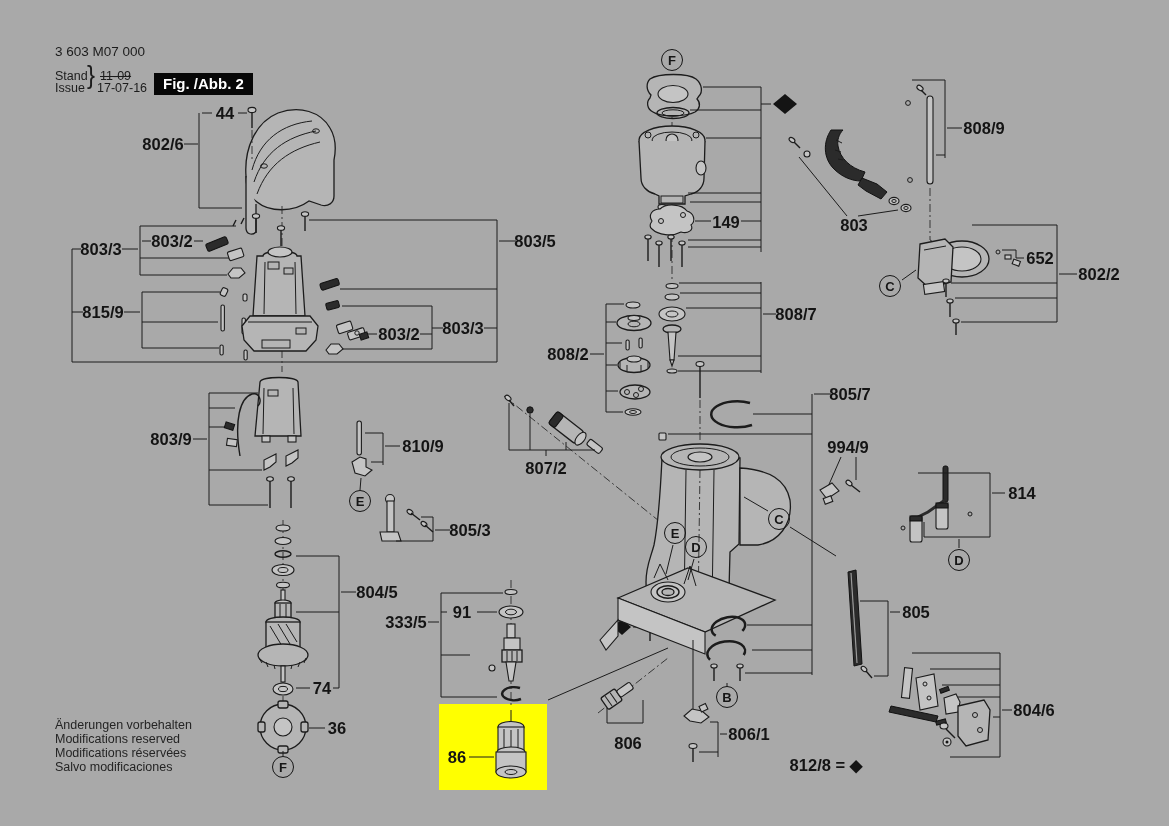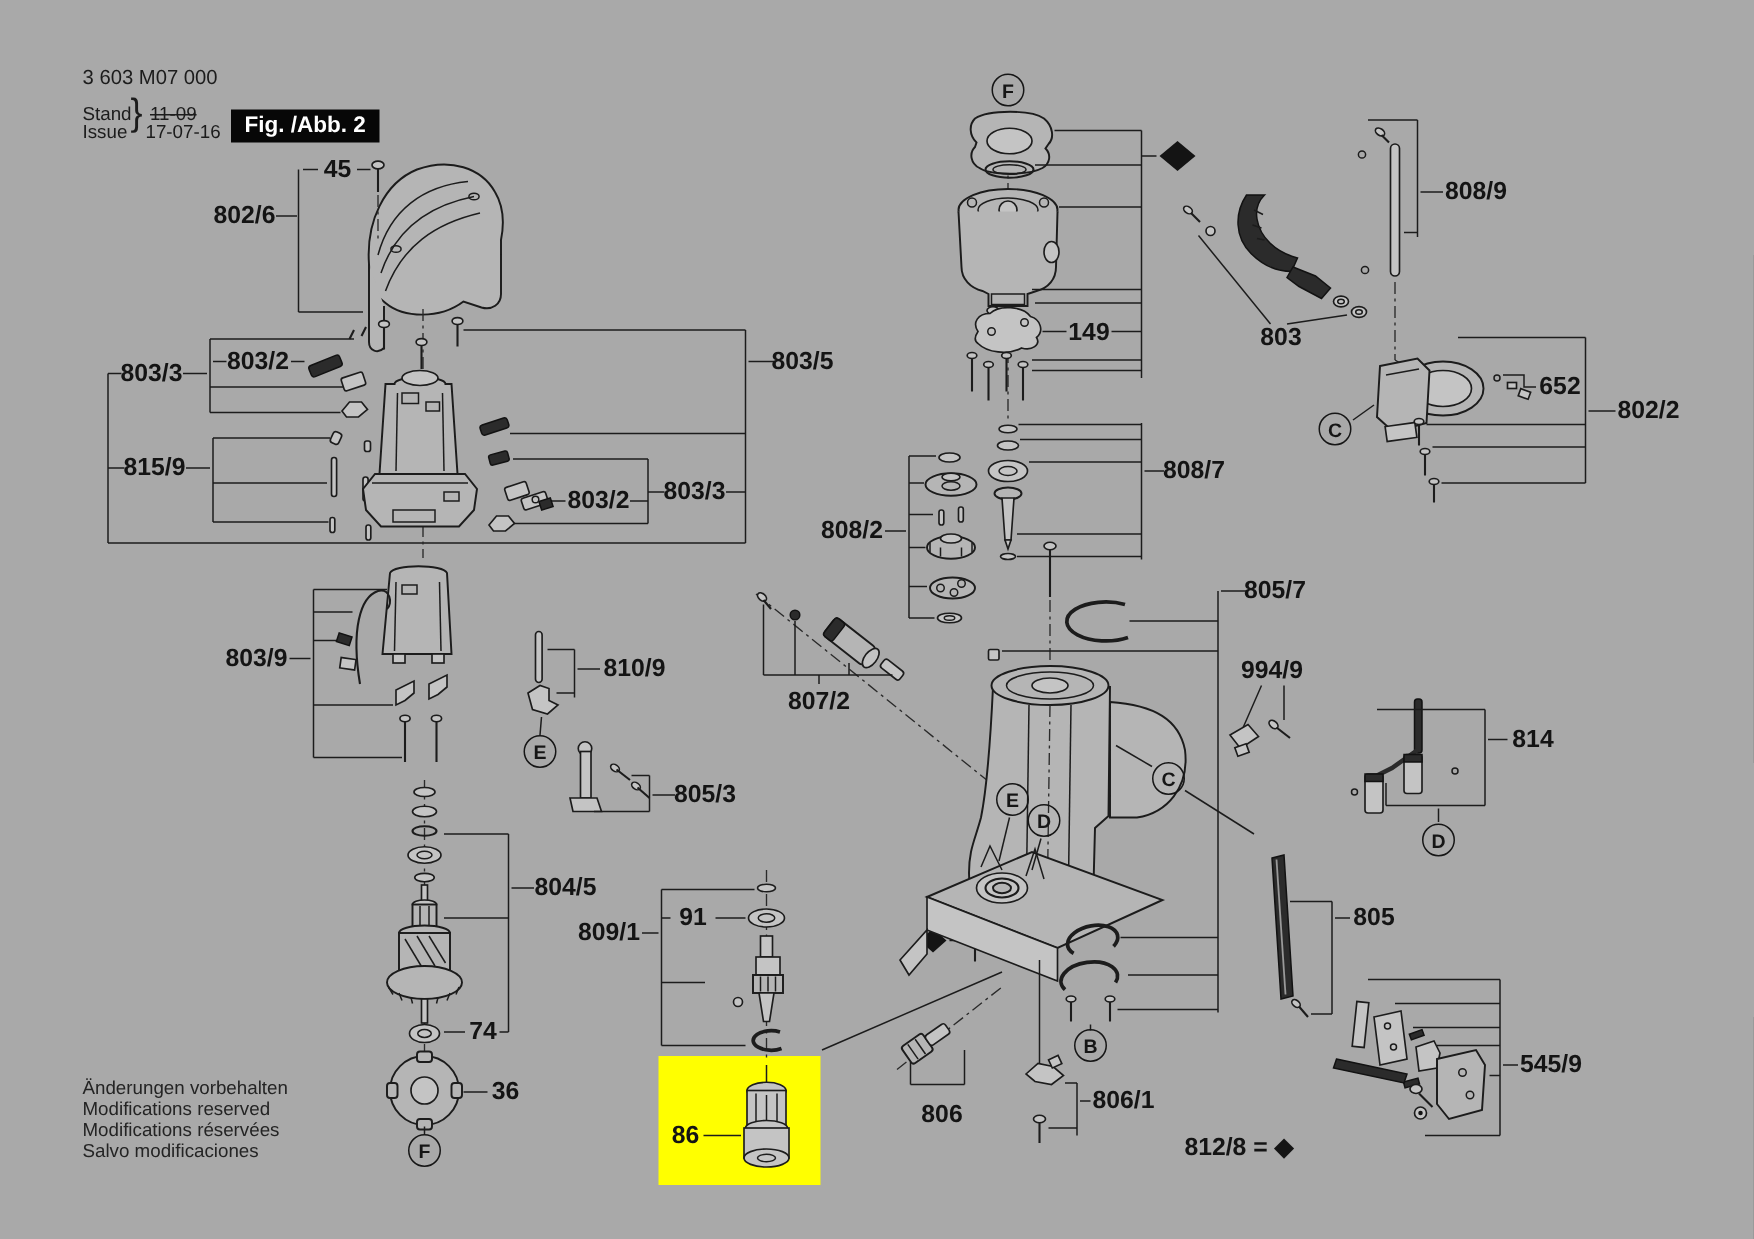"45" div.plabel { text: 45 -> 44 }
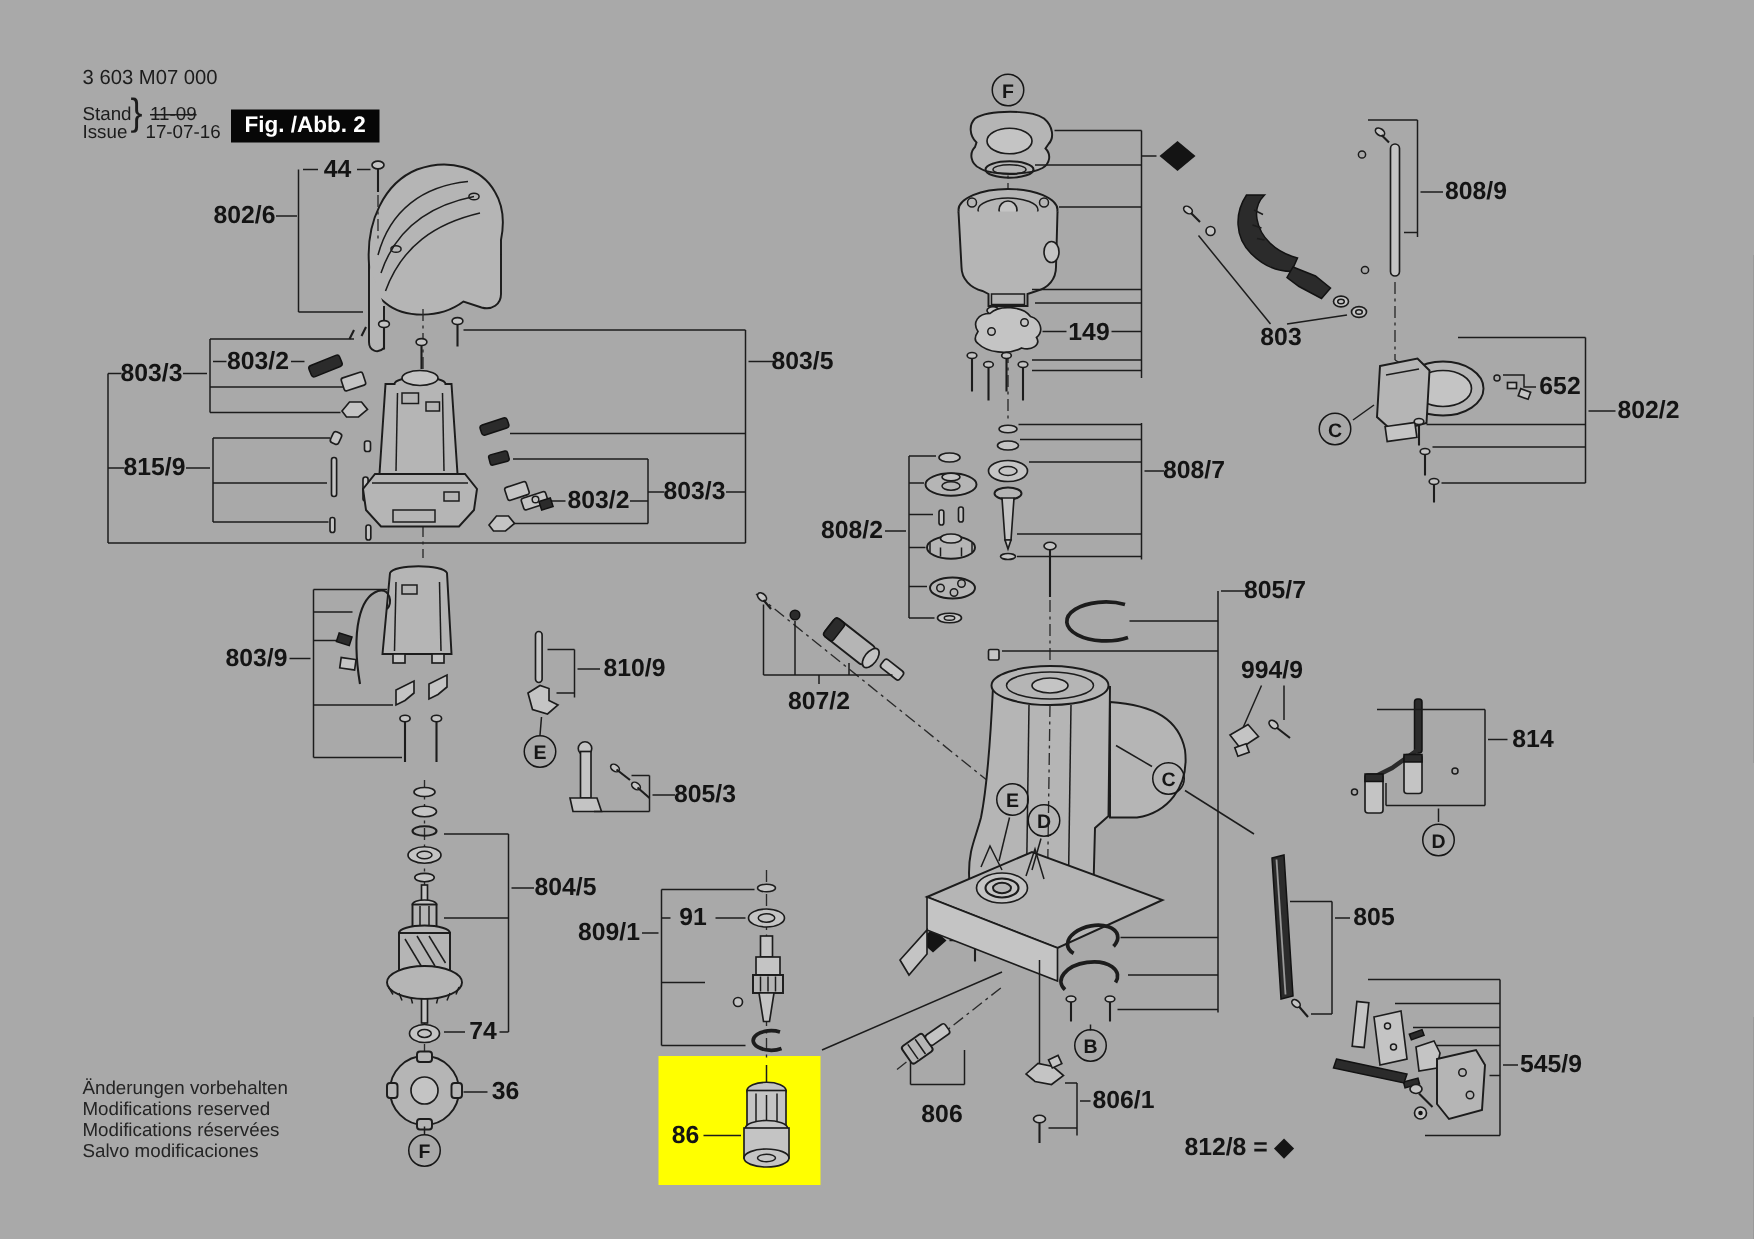"809/1" div.plabel { text: 809/1 -> 333/5 }
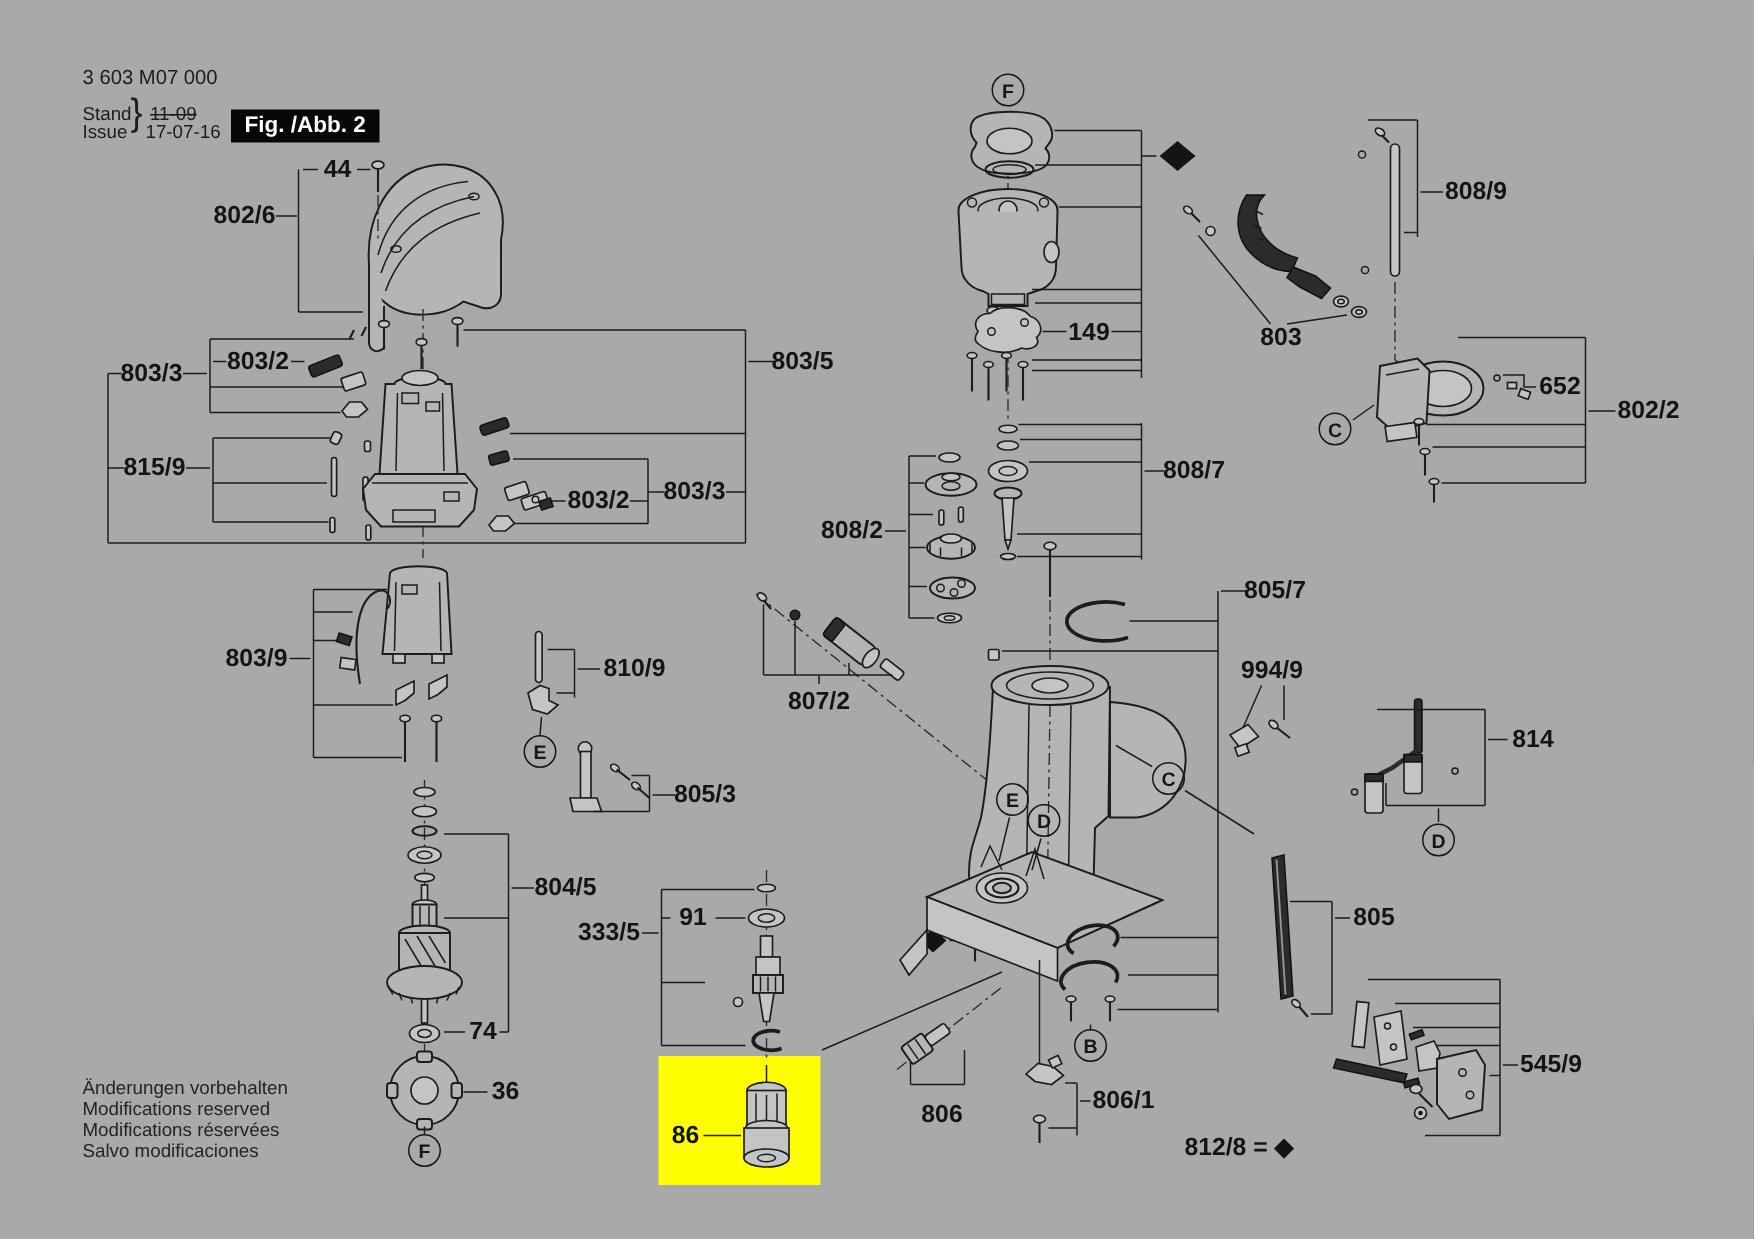"545/9" div.plabel { text: 545/9 -> 804/6 }
